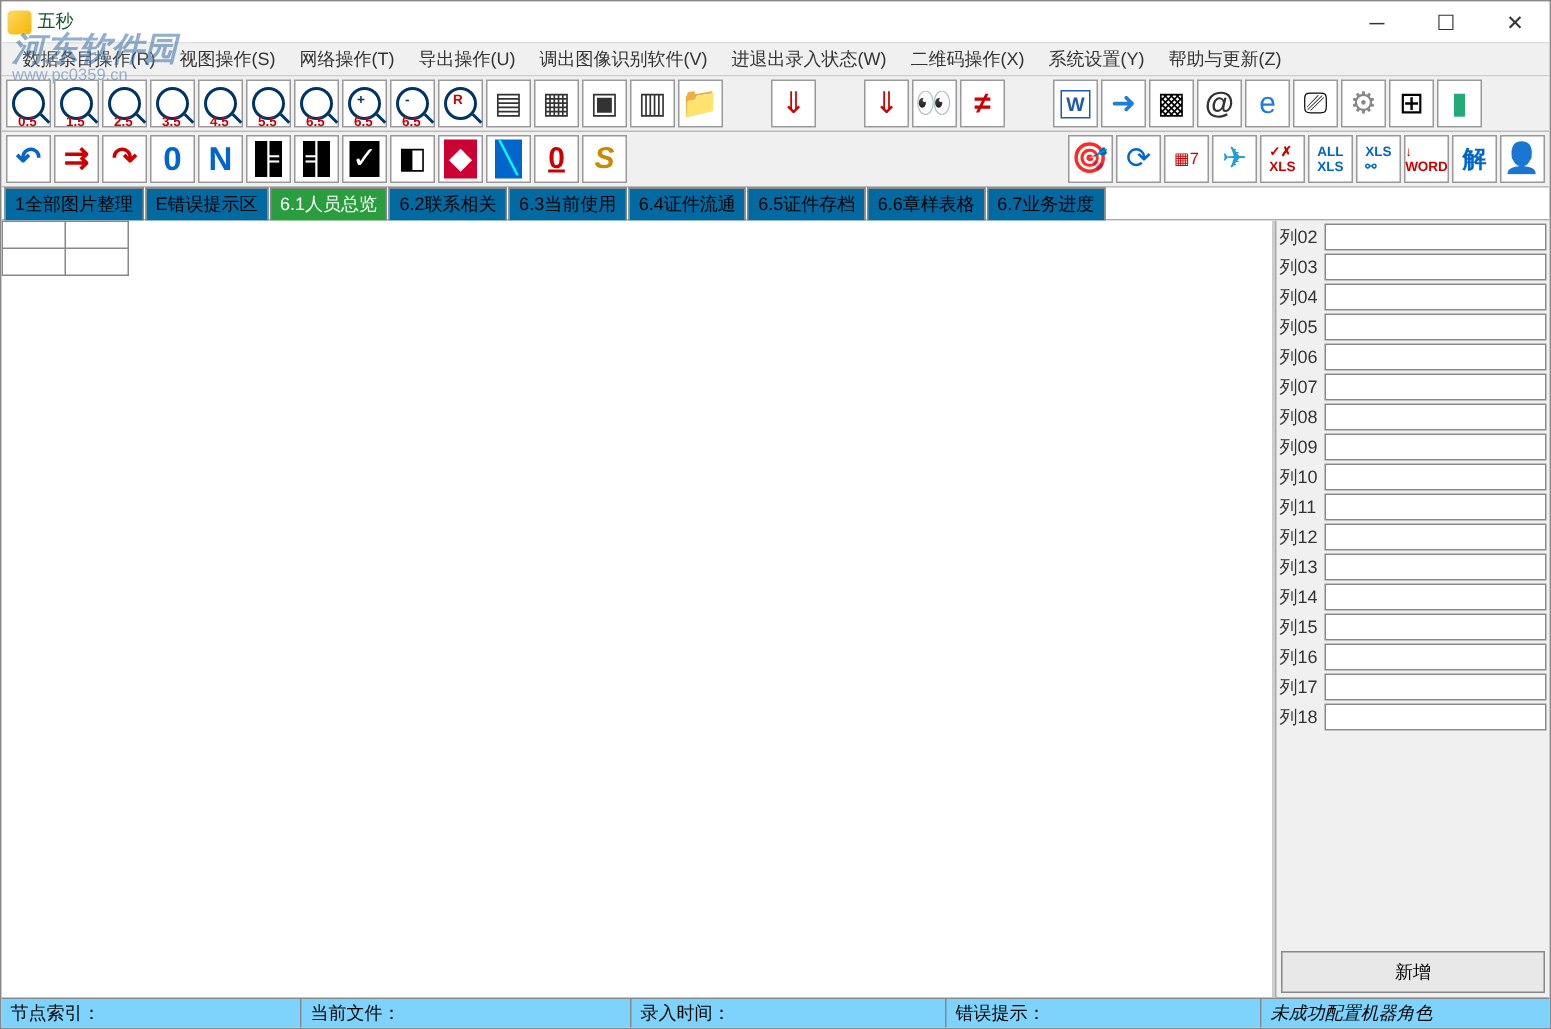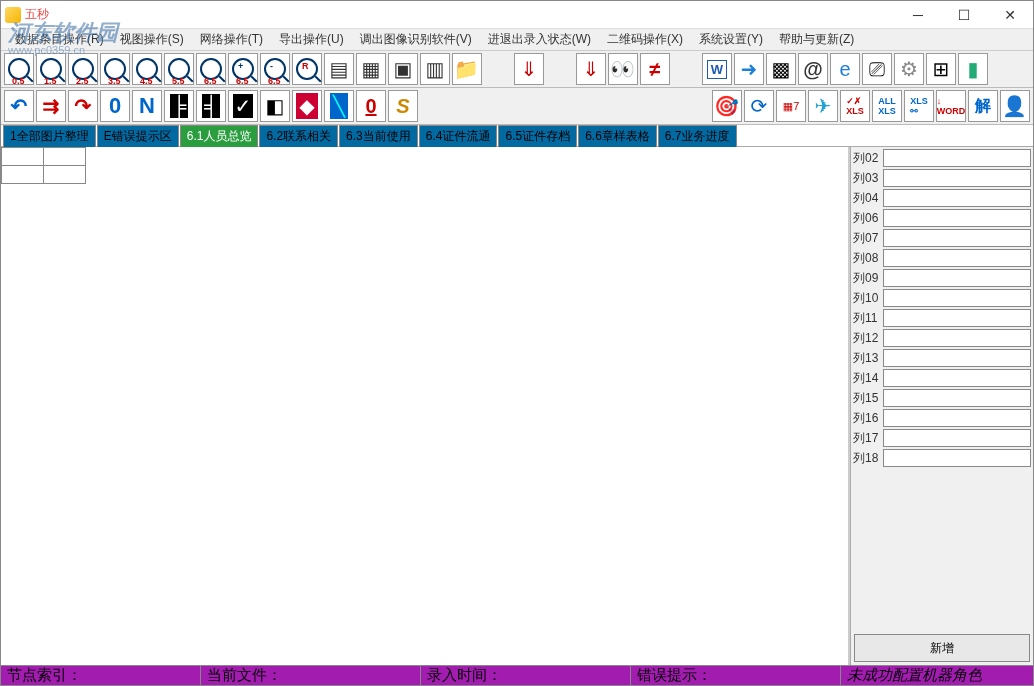"五秒" .titlebar .title { color: #ef4444 -> #14532d }
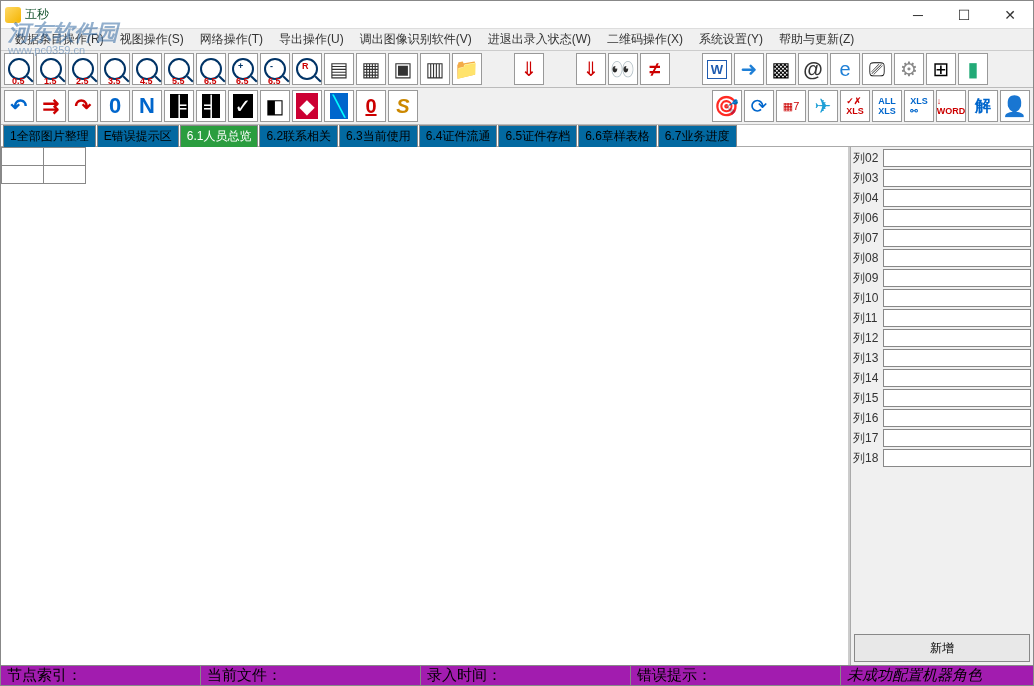"列05" div.field-row { html: none -> <div> <div>列05</div> <input> </div> }
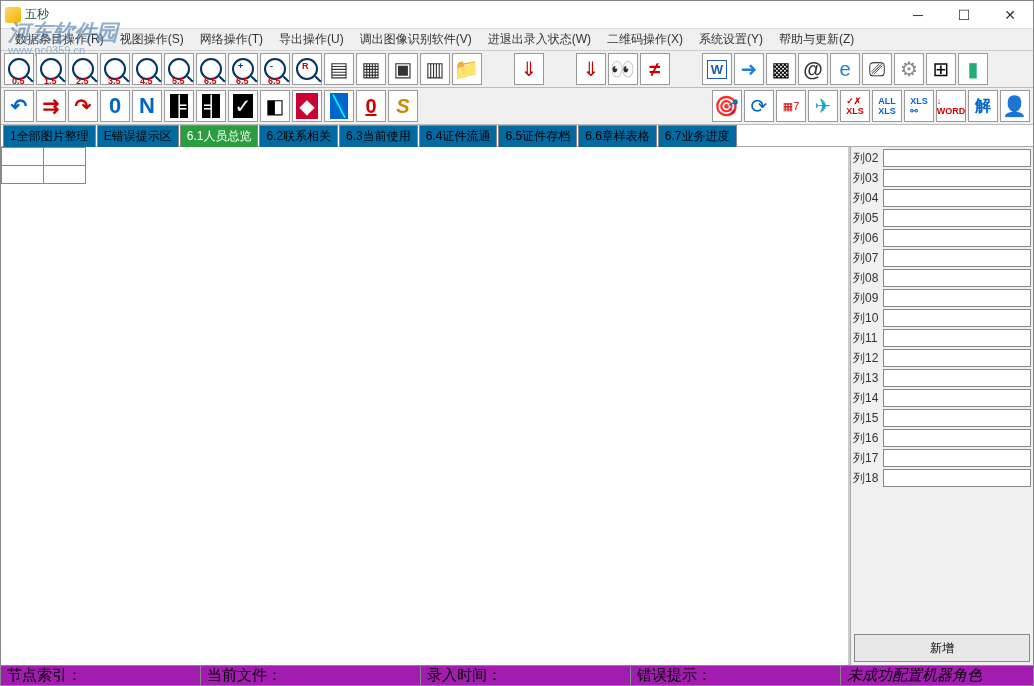"节点索引：" .statusbar { background: #a21caf -> #7dd3fc; font-size: 15px -> 12px }
